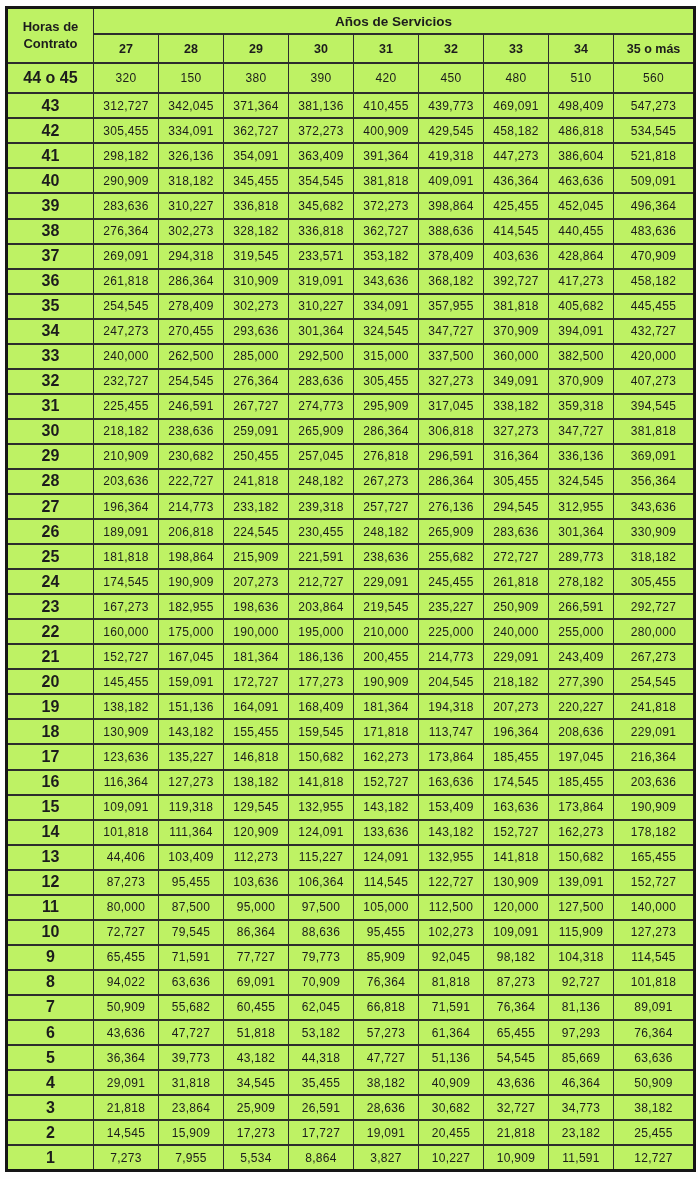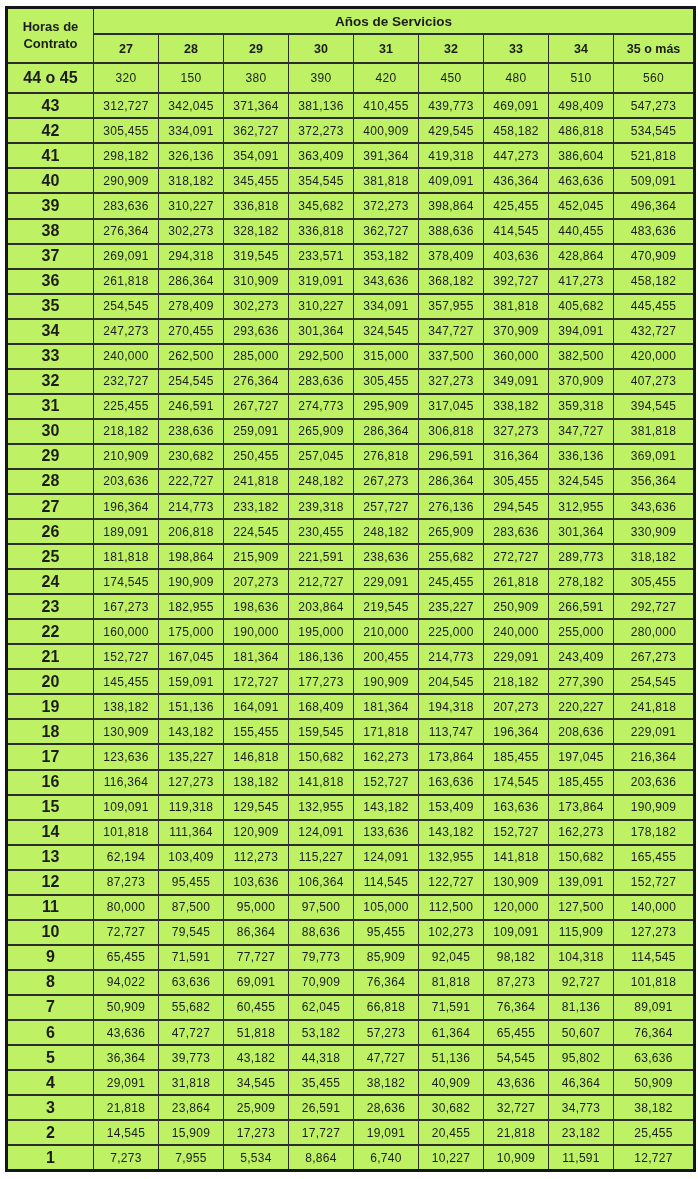"62,194" td { text: 62,194 -> 44,406 }
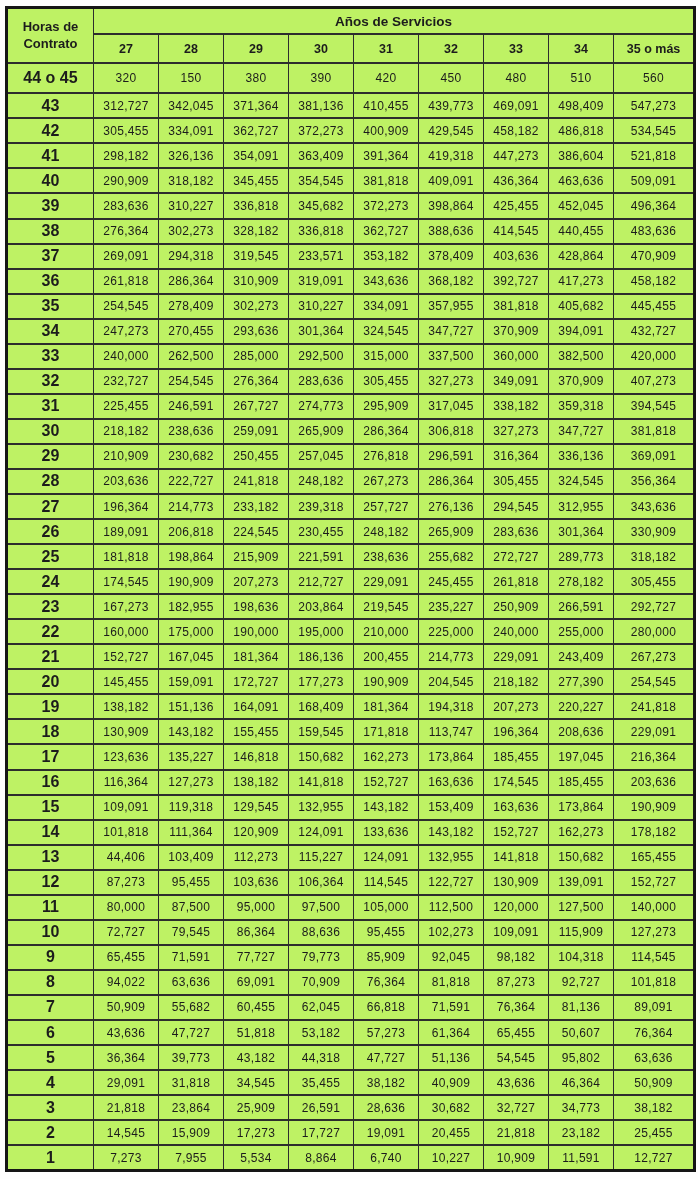"50,607" td { text: 50,607 -> 97,293 }
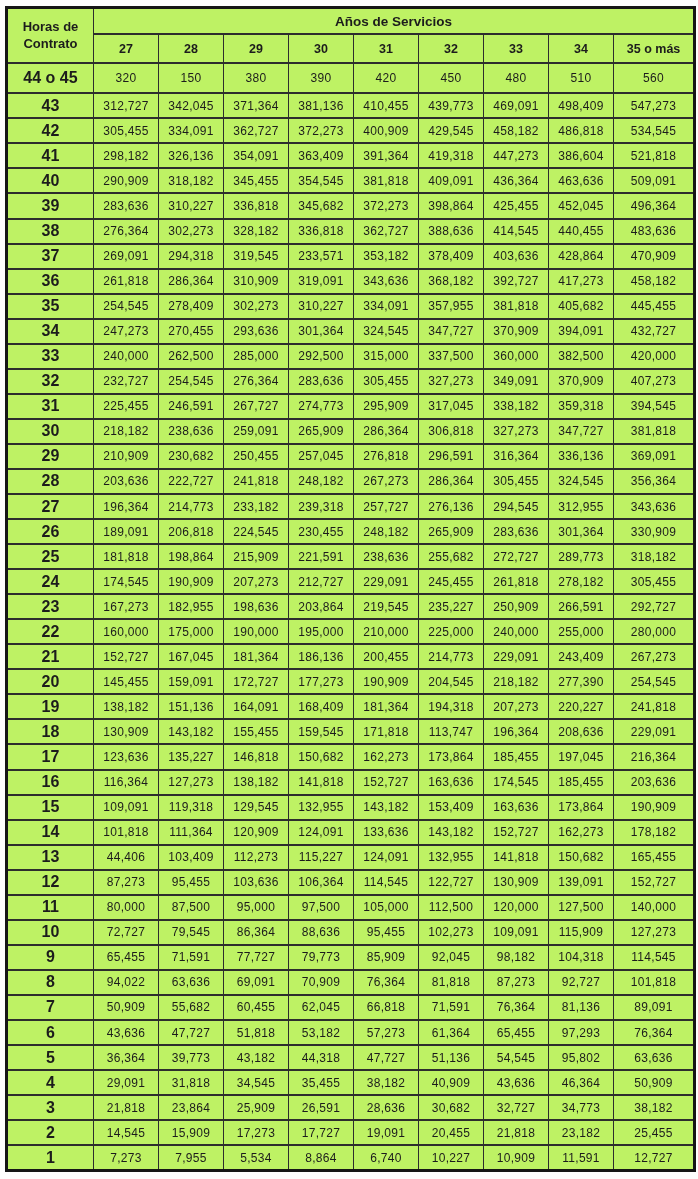"95,802" td { text: 95,802 -> 85,669 }
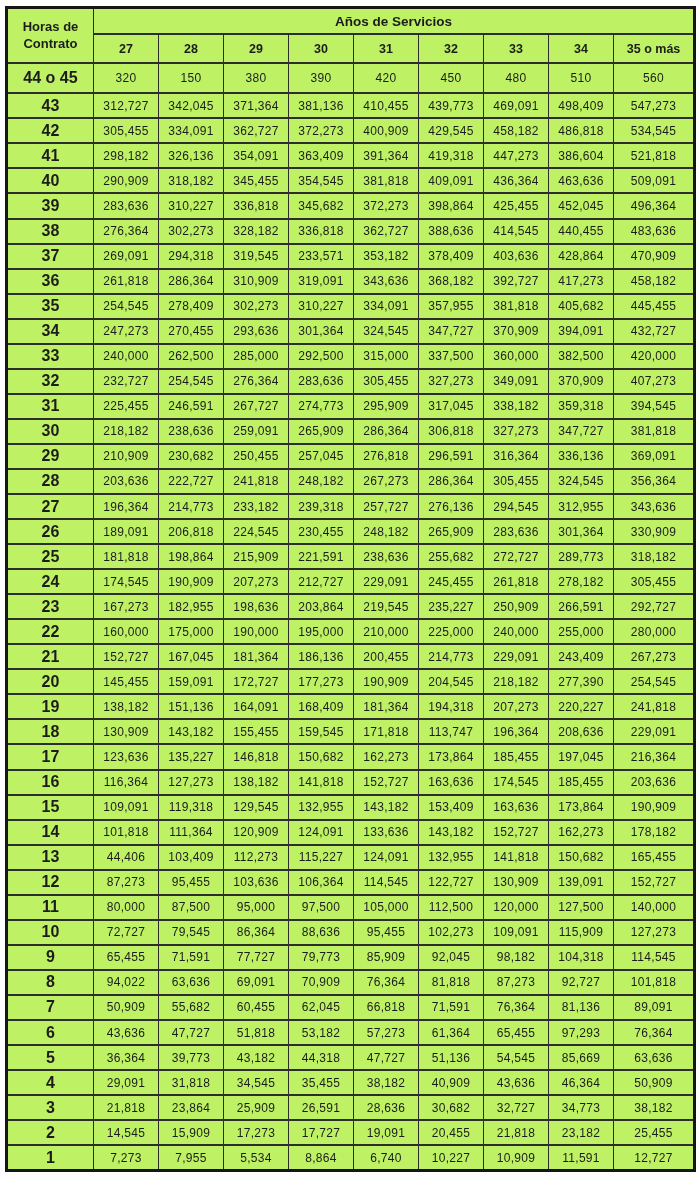"6,740" td { text: 6,740 -> 3,827 }
